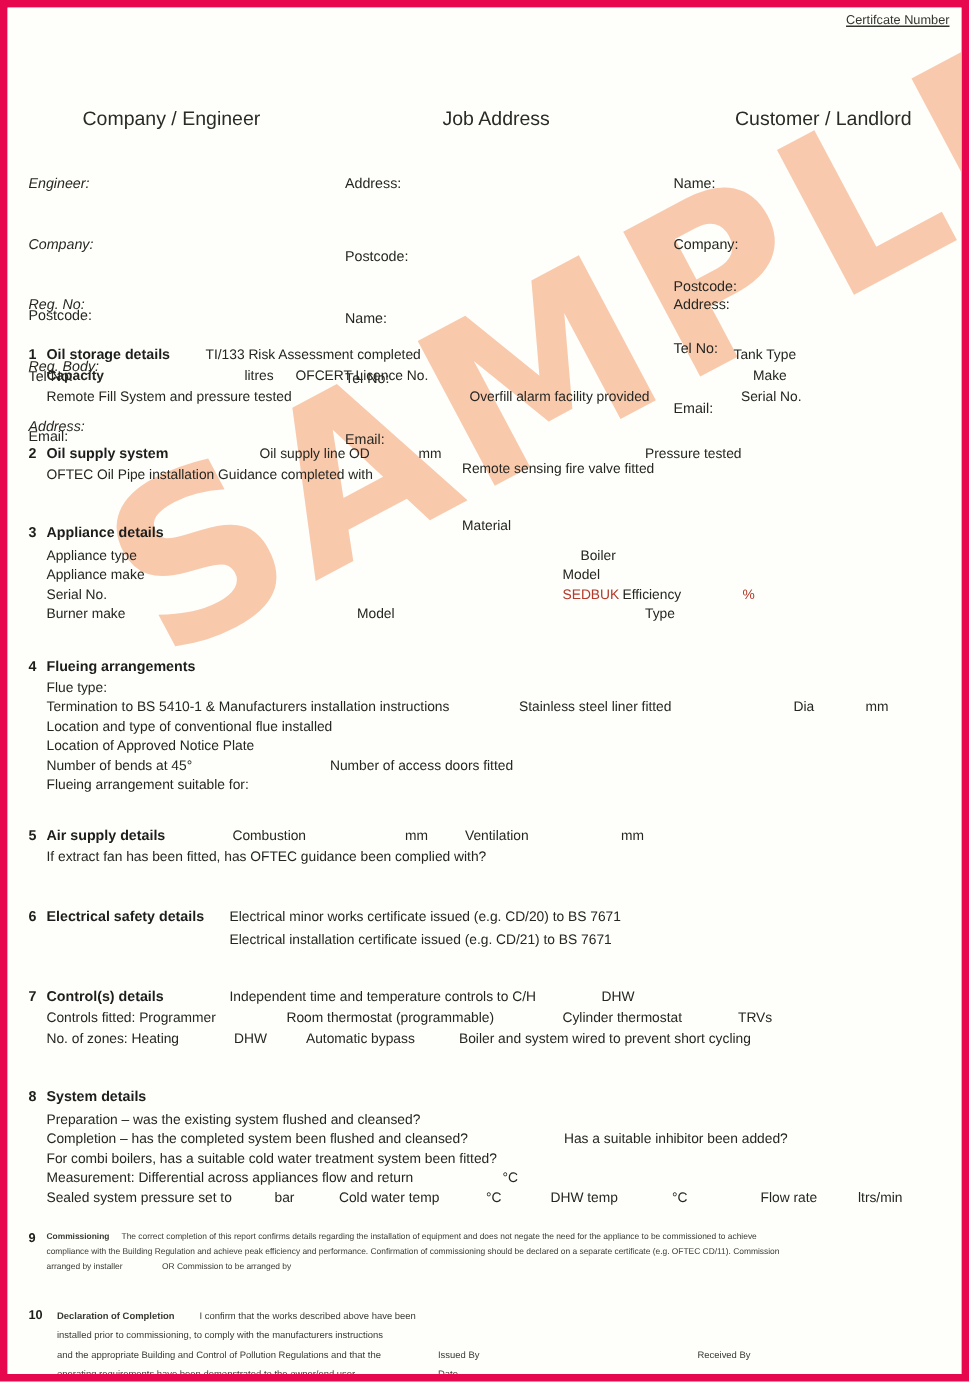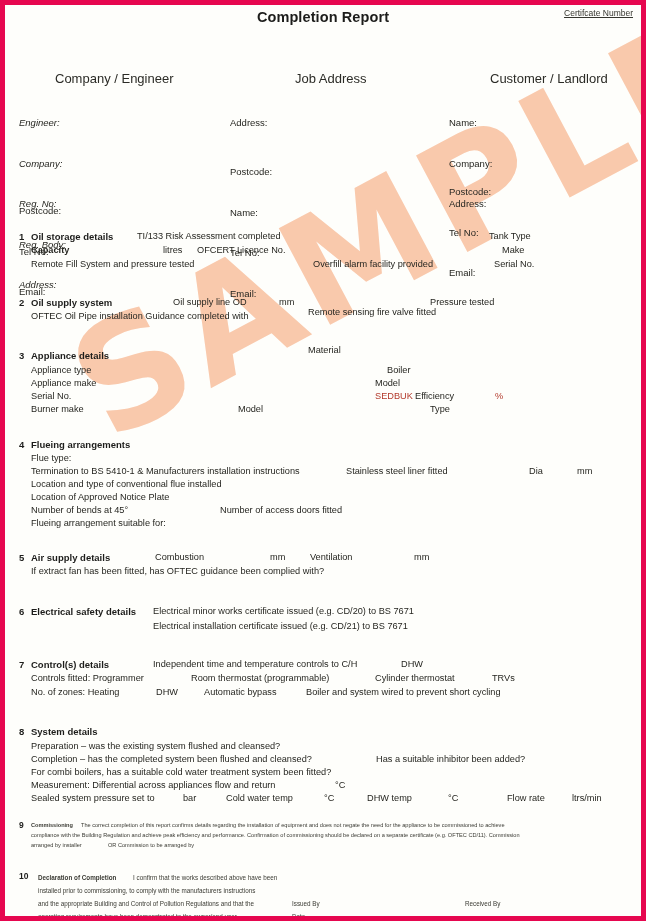"Completion Report" div { html: <div>Completion Report</div> -> none }
